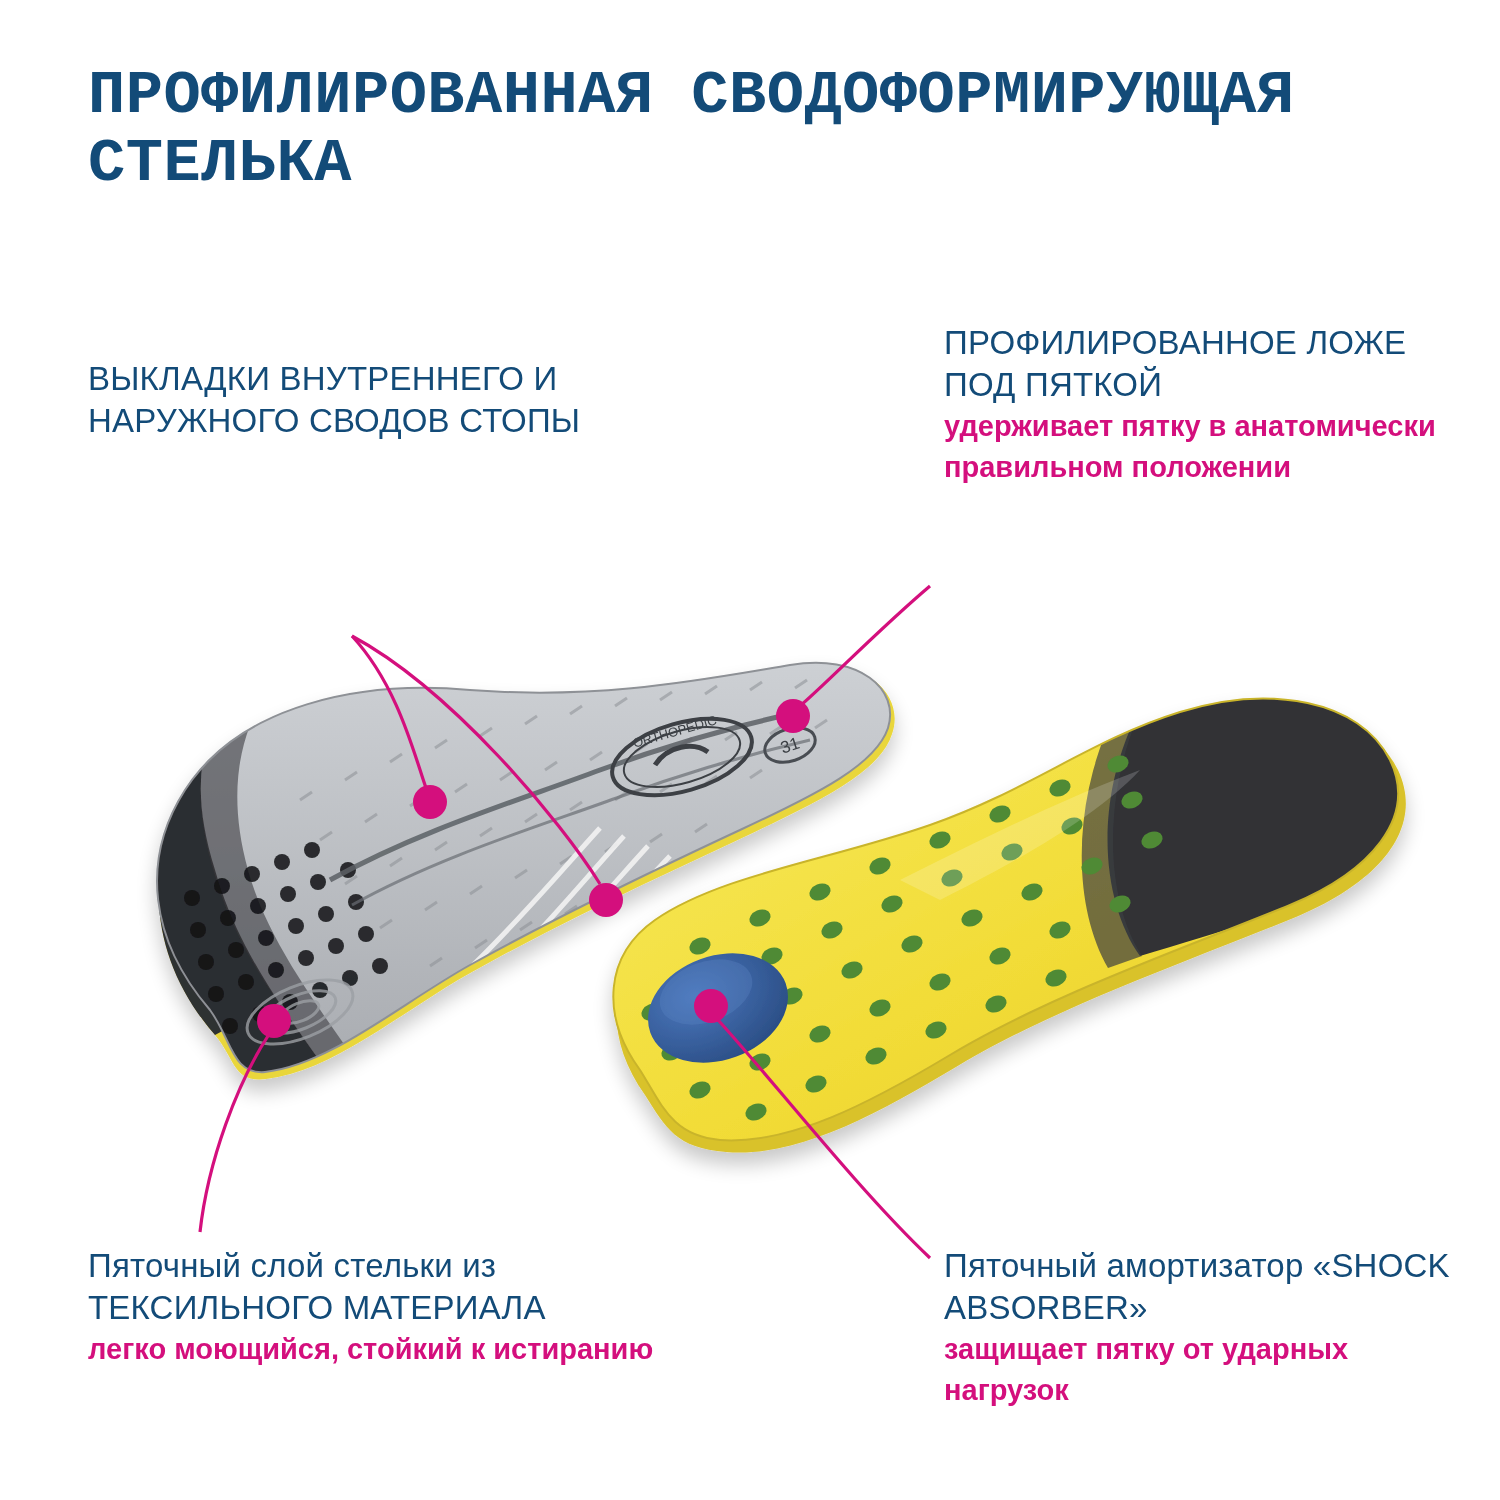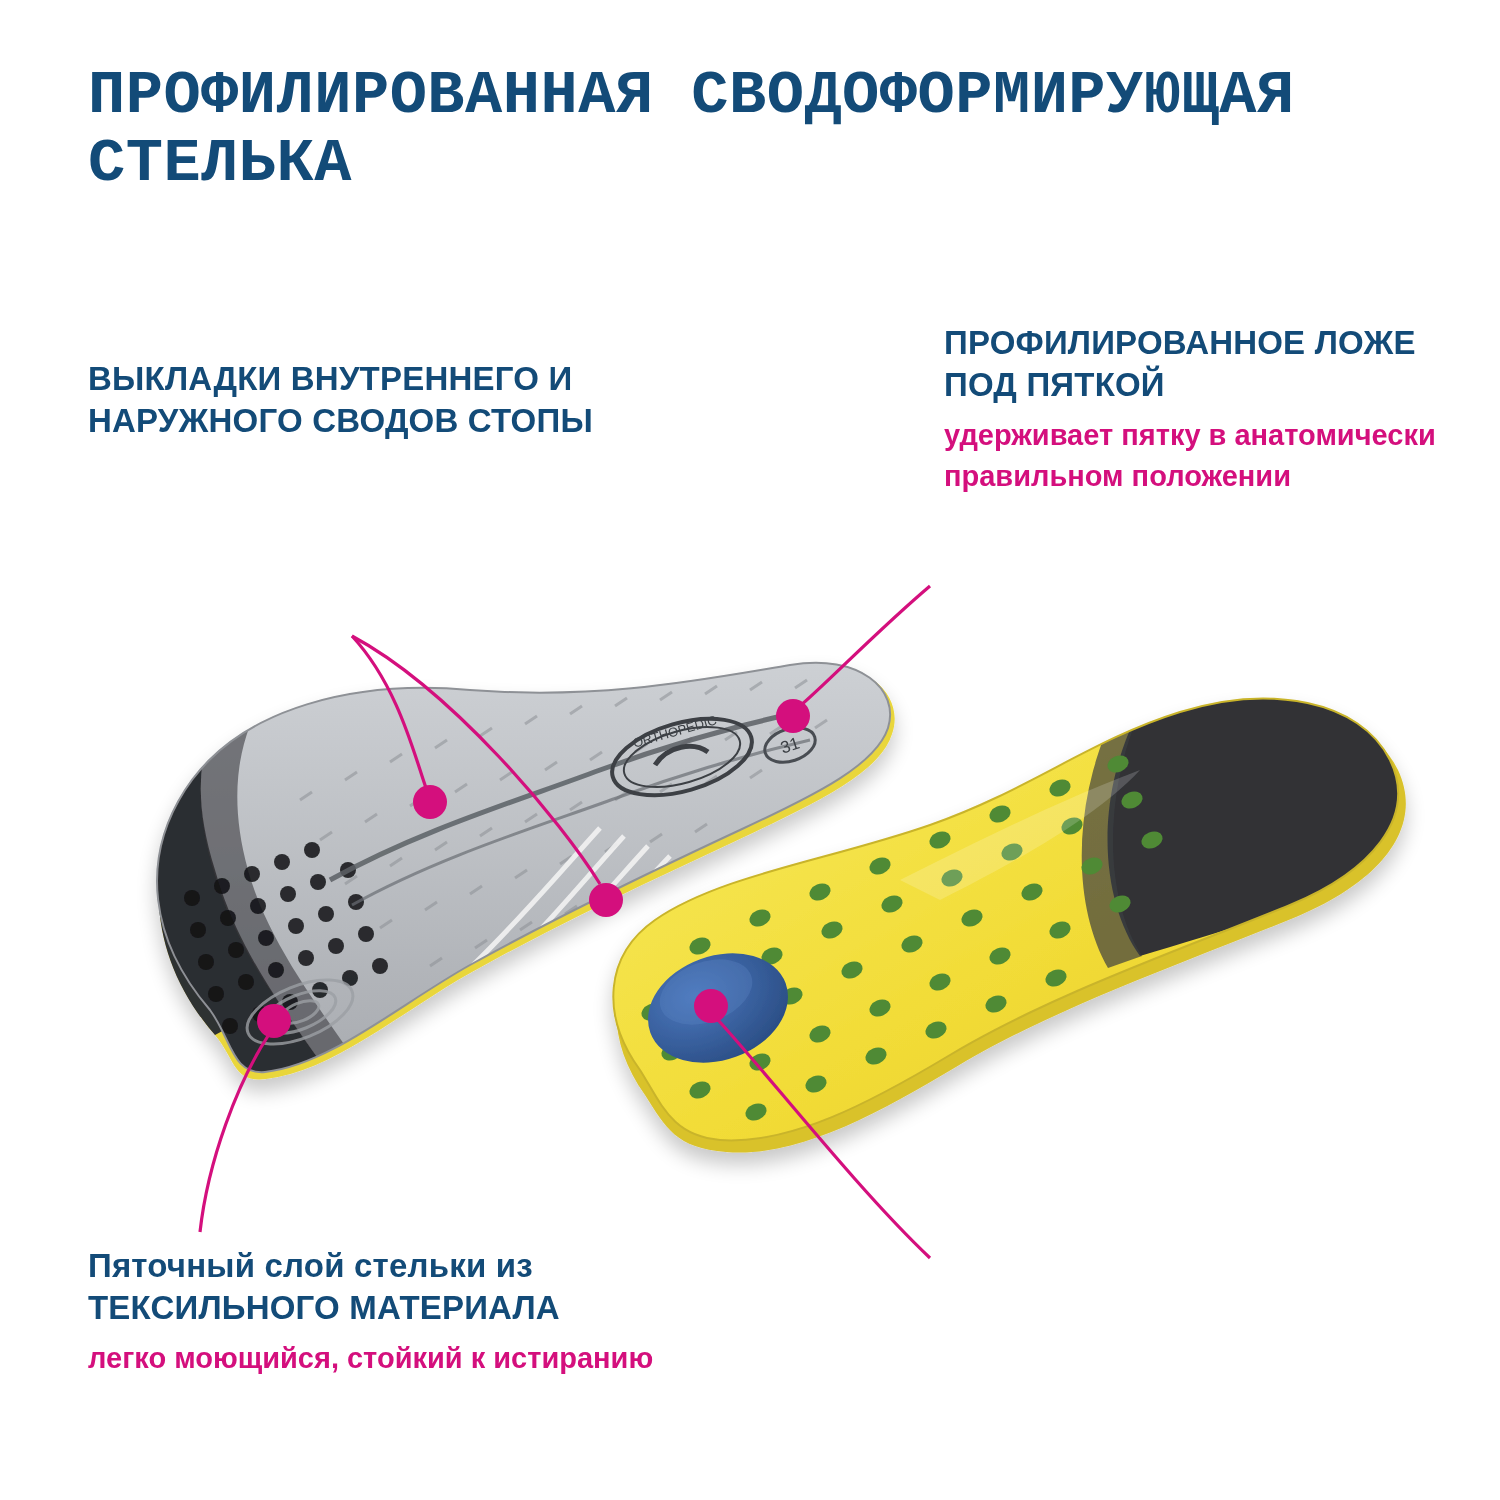"ПРОФИЛИРОВАННОЕ ЛОЖЕ ПОД ПЯТКОЙ" .callout .head { font-weight: bold -> normal }
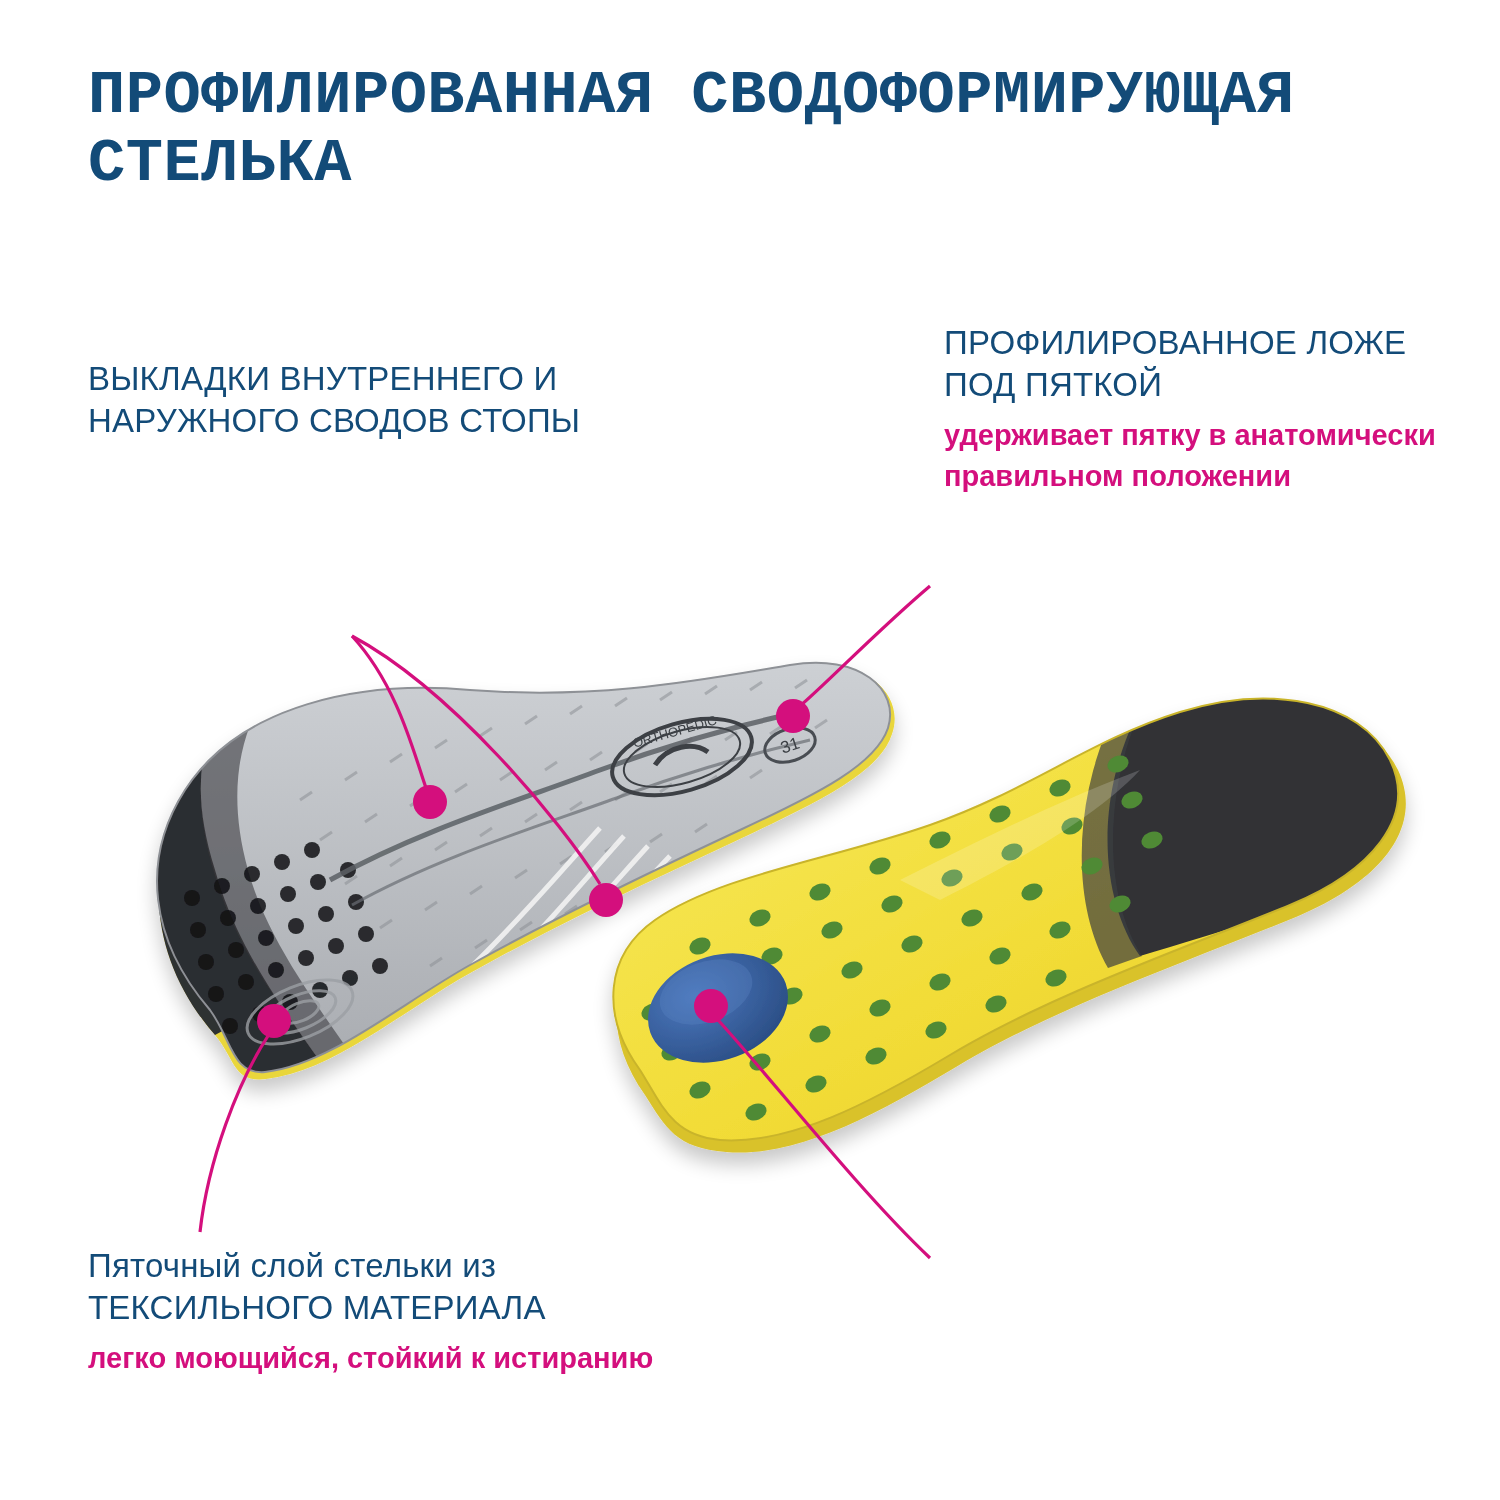"удерживает пятку в анатомически" .callout .sub { margin-top: 9px -> none }
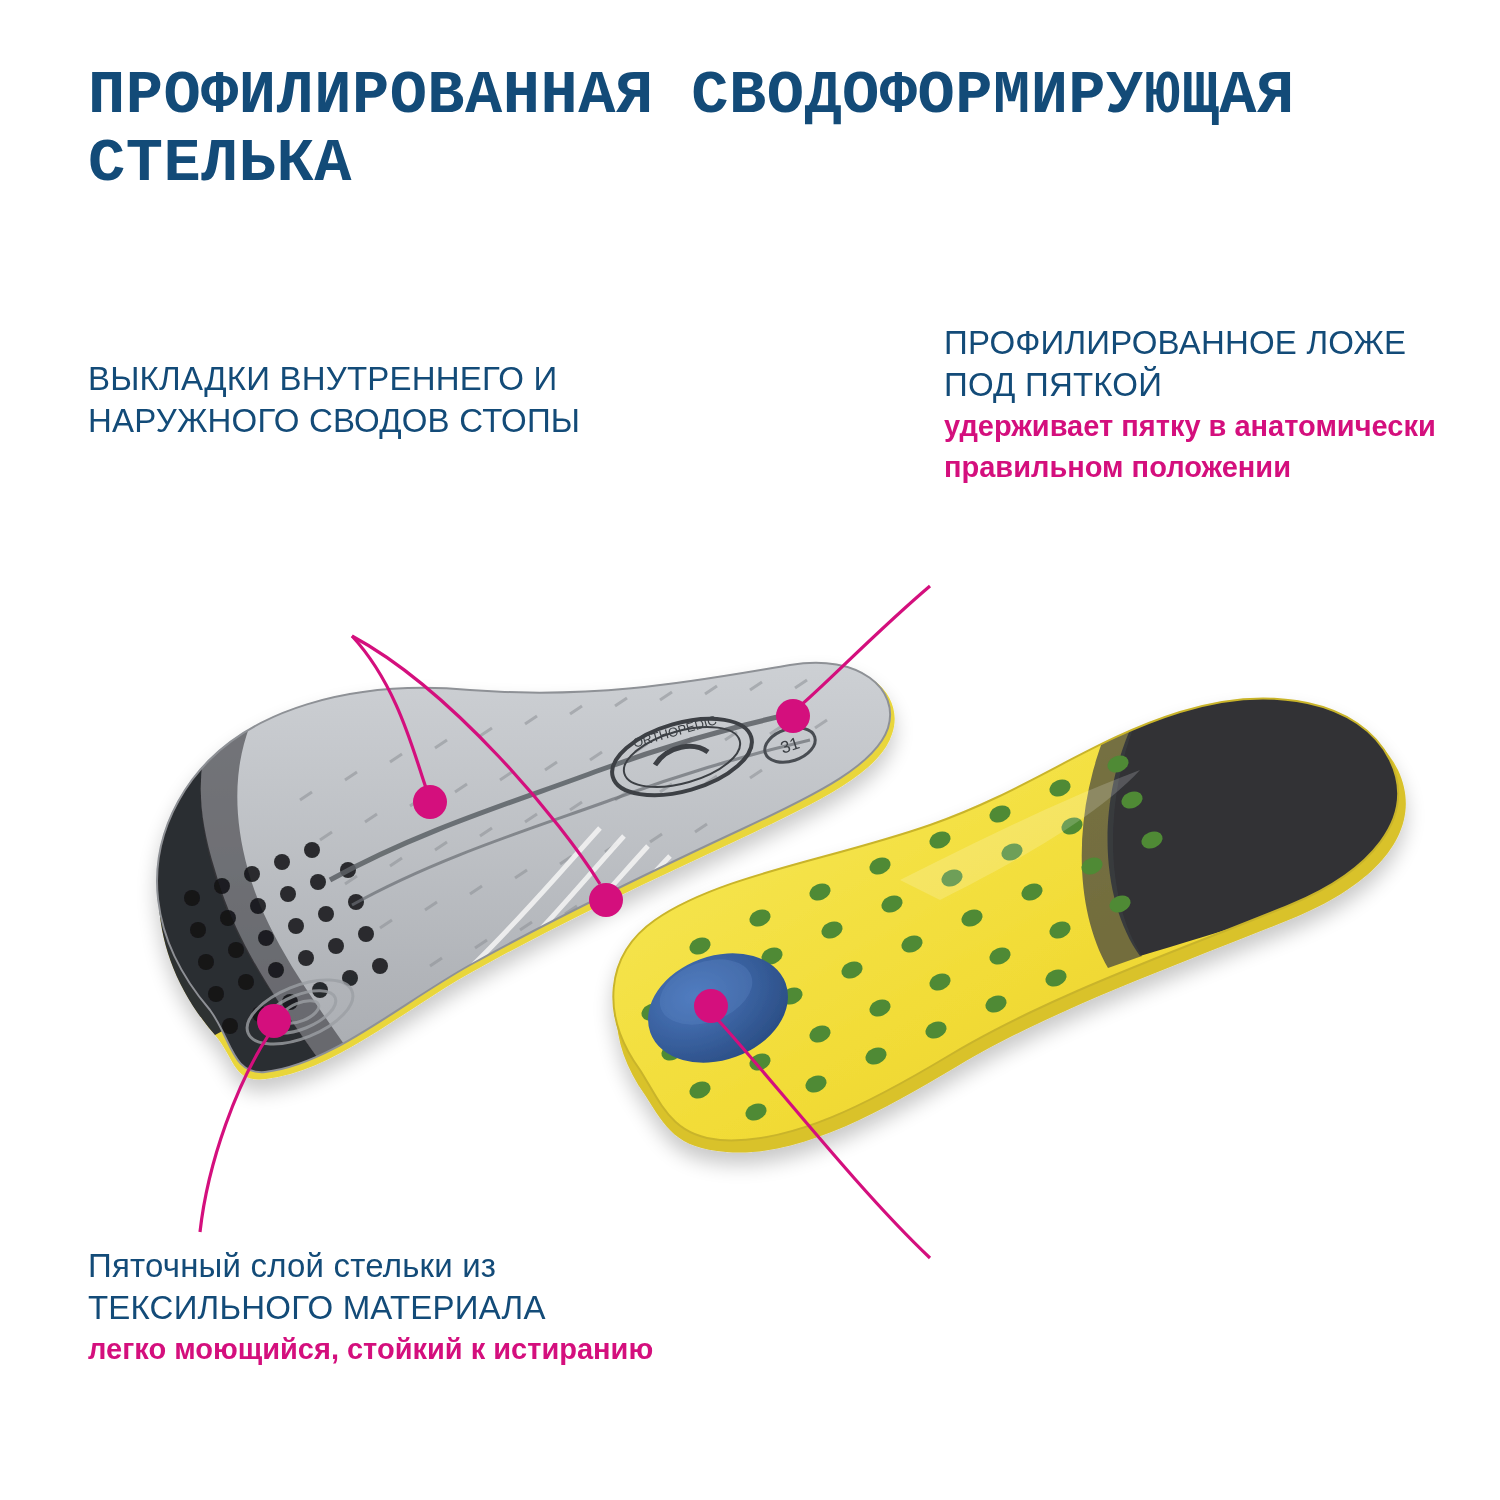"Пяточный амортизатор «SHOCK ABSORBER»" div.callout { html: none -> <div> <div>Пяточный амортизатор «SHOCK ABSORBER»</div> <div>защищает пятку от ударных нагрузок</div> </div> }
